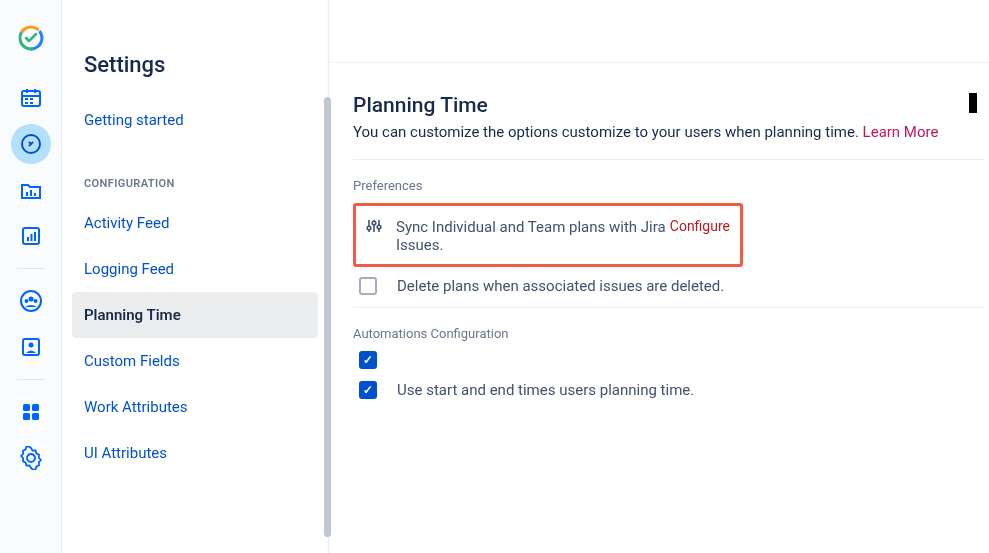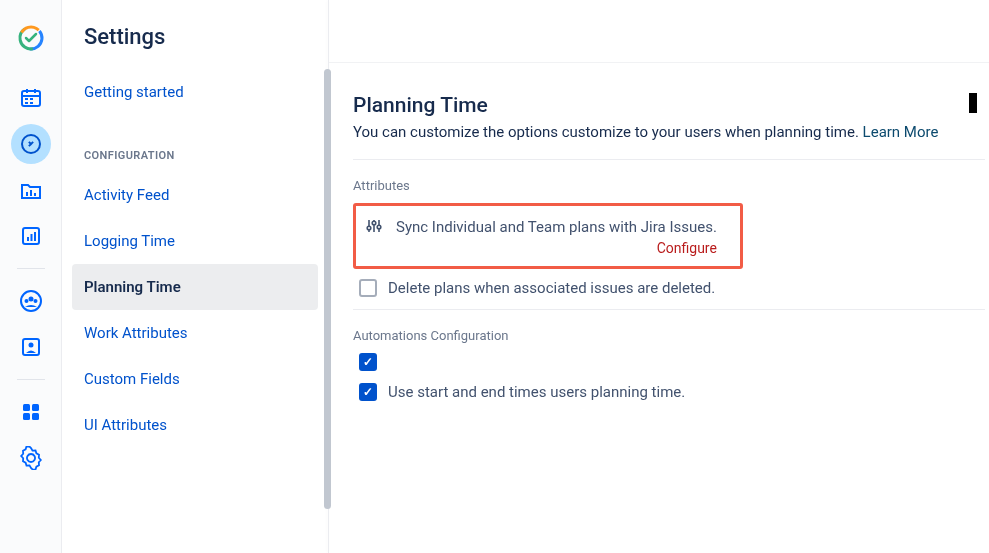"Settings" .settings-header { margin-top: none -> 28px }
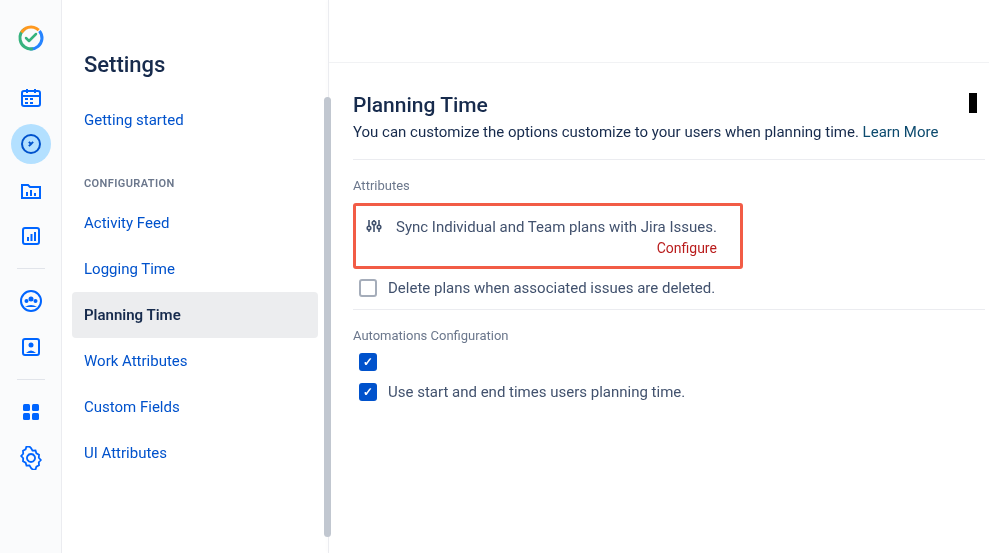"Learn More" .panel-sub a { color: #0c4a6e -> #be185d }
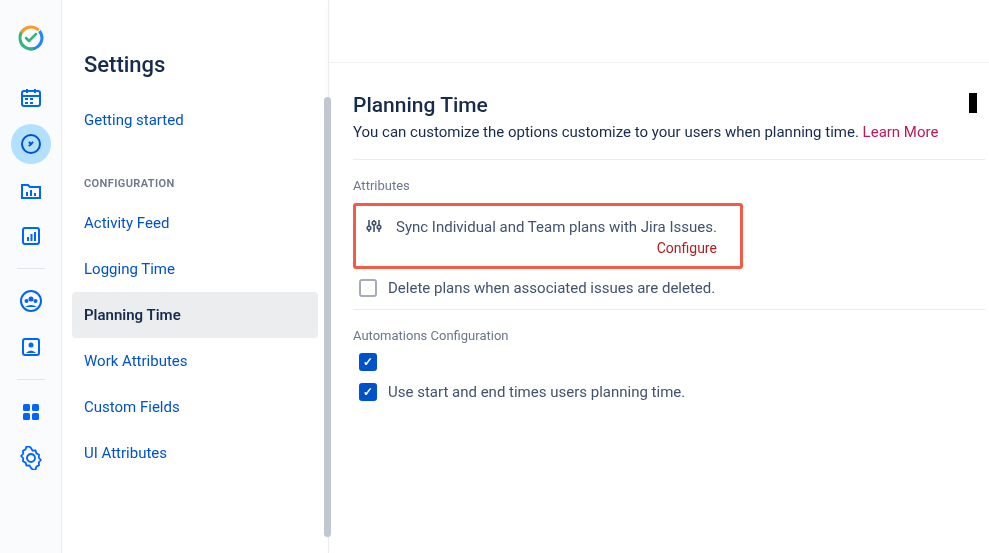"Attributes" div.section-label { text: Attributes -> Preferences }
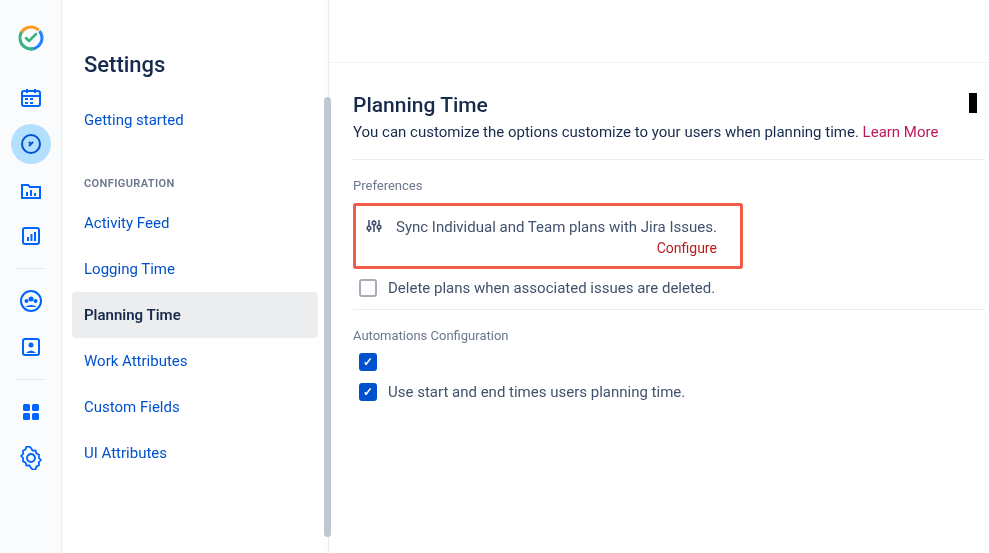"Sync Individual and Team plans" .sync-text-col { align-items: flex-end -> none; flex-direction: column -> row }
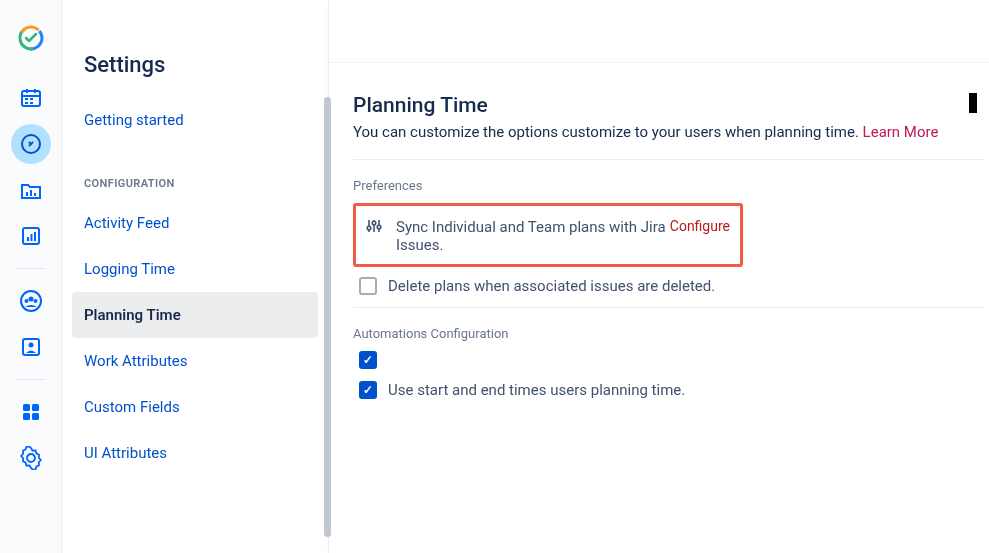"Logging Time" div.settings-item { text: Time -> Feed }
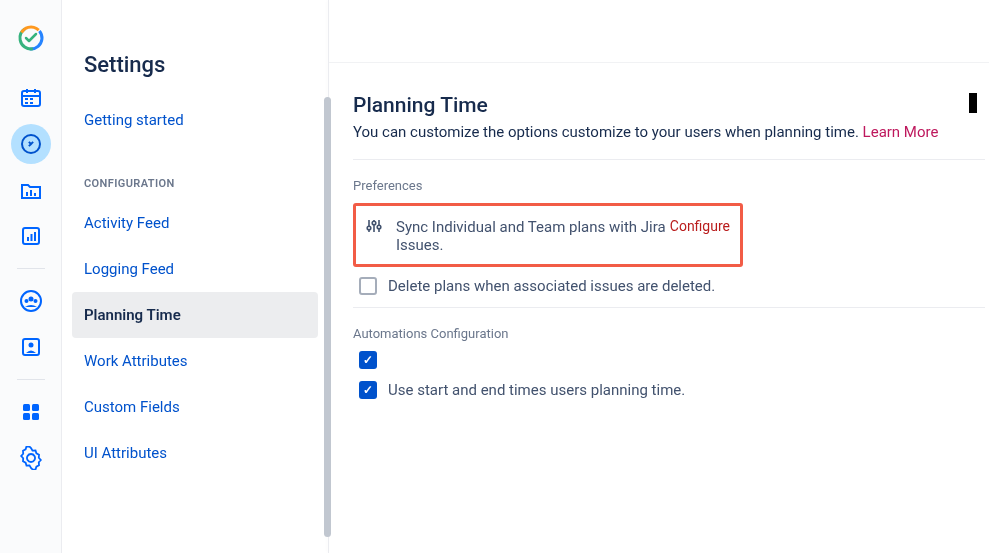"Delete plans when associated issues" .check-row { gap: 11px -> 20px }
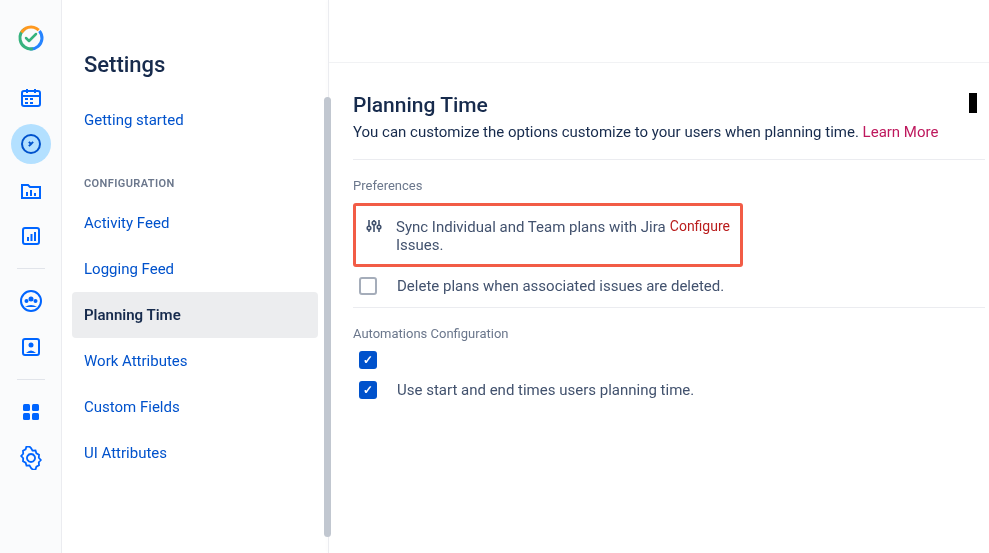"Work Attributes" div.settings-item { order: before "Custom Fields" -> after "Custom Fields" }
